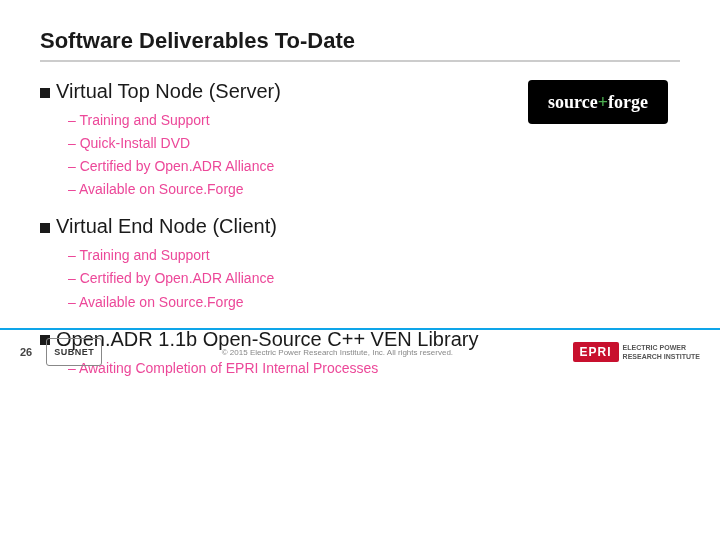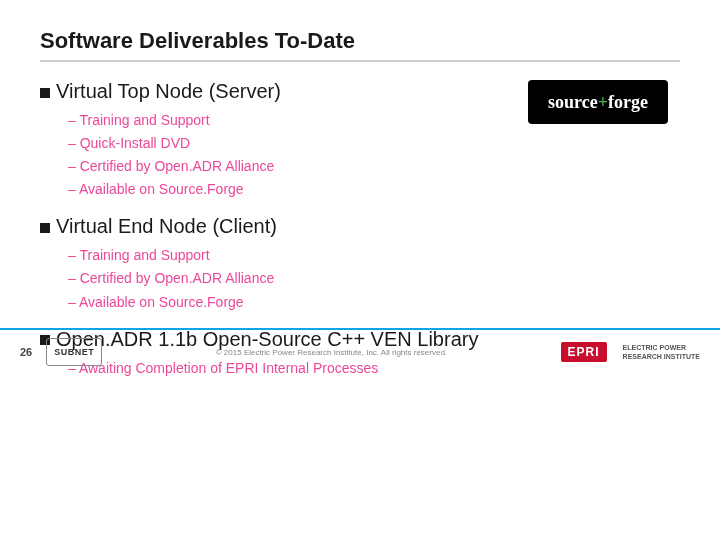"EPRI" .epri-logo { gap: 16px -> 4px }
